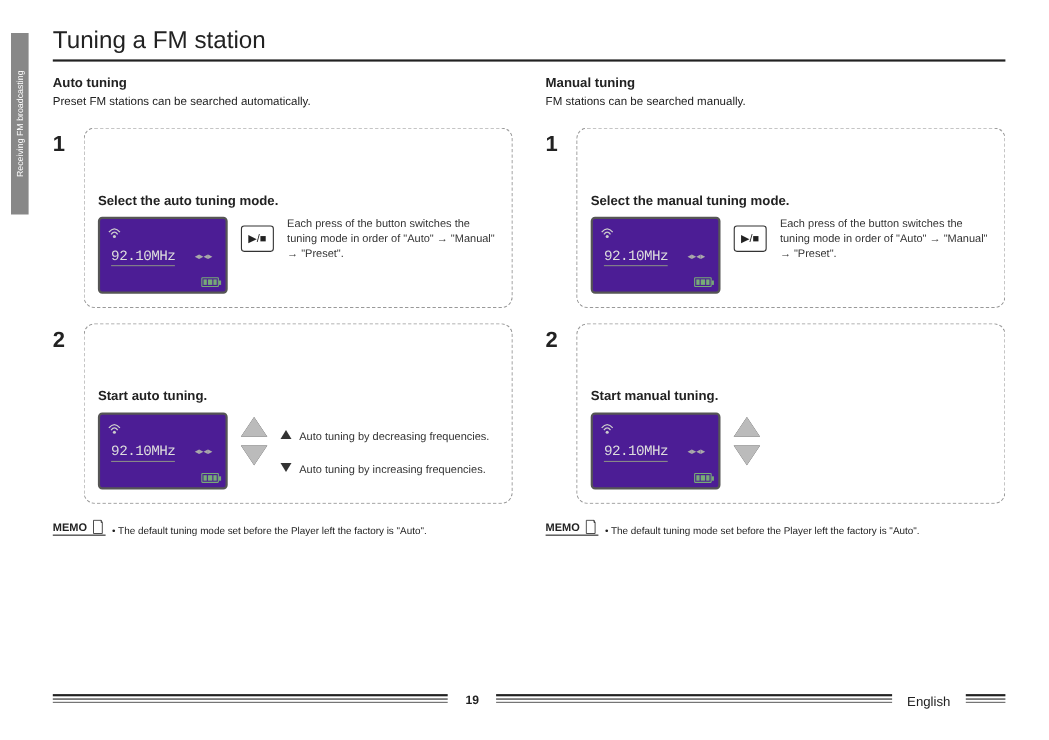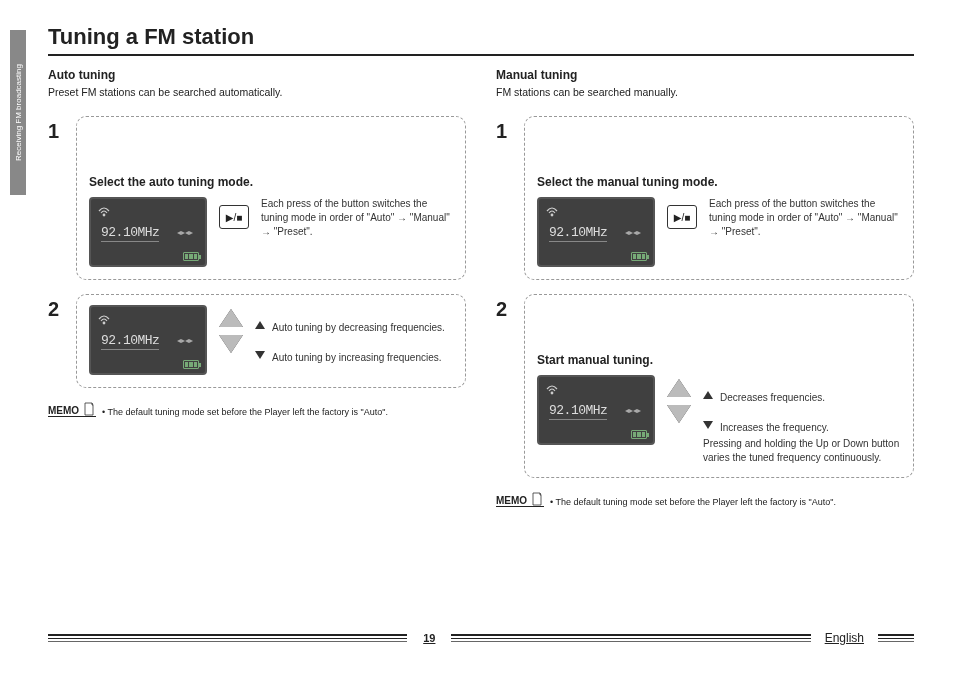"Tuning a FM station" .title { font-weight: bold -> normal }
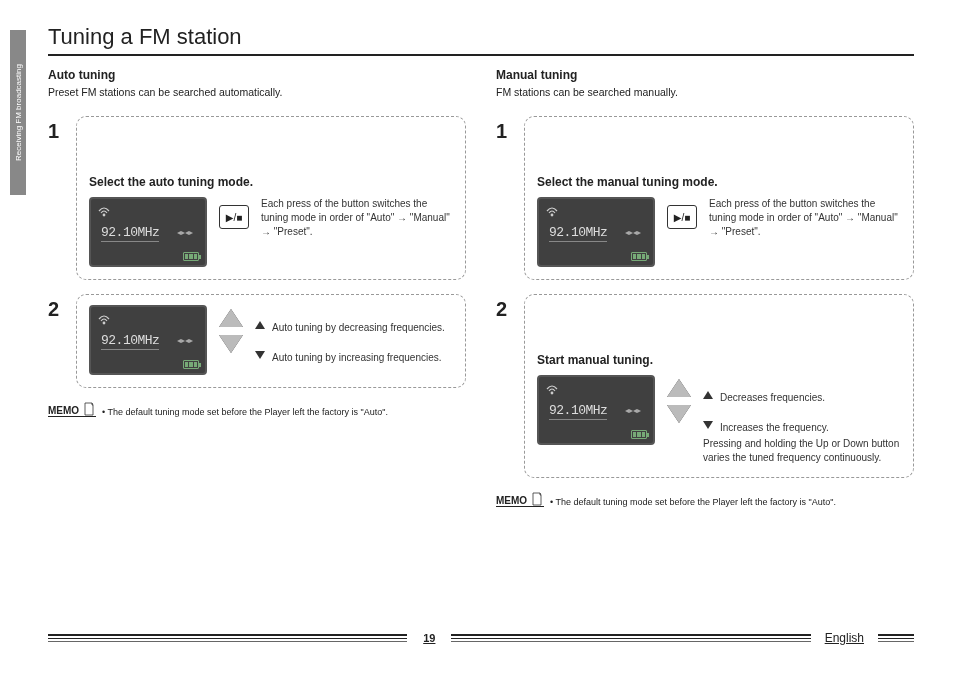"92.10MHz" .lcd { background: #404040 -> #4c1d95 }
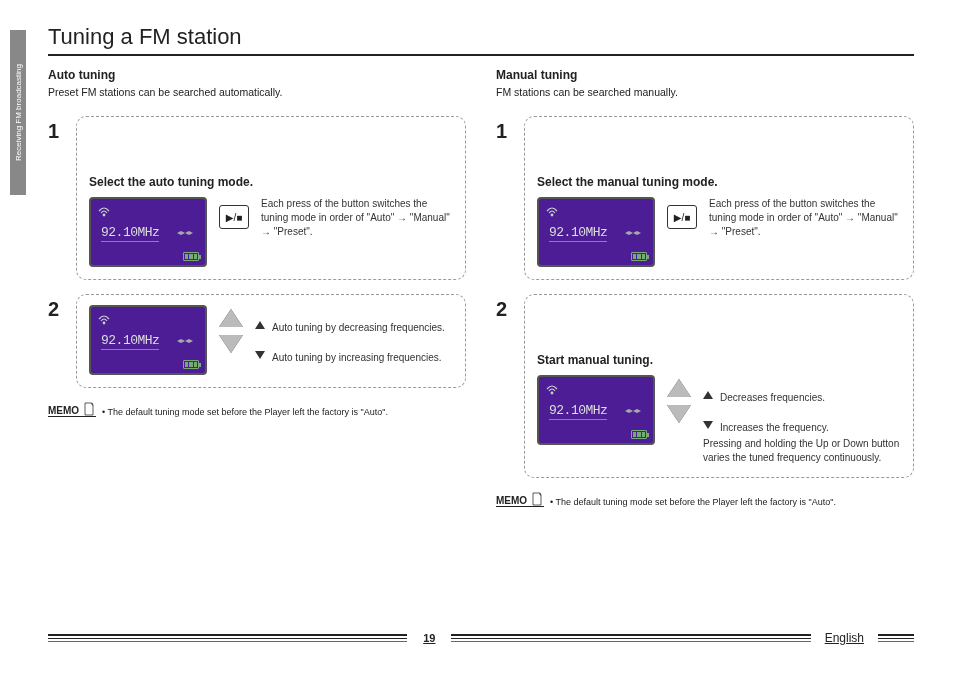"Start auto tuning." div.step-title { html: none -> <div>Start auto tuning.</div> }
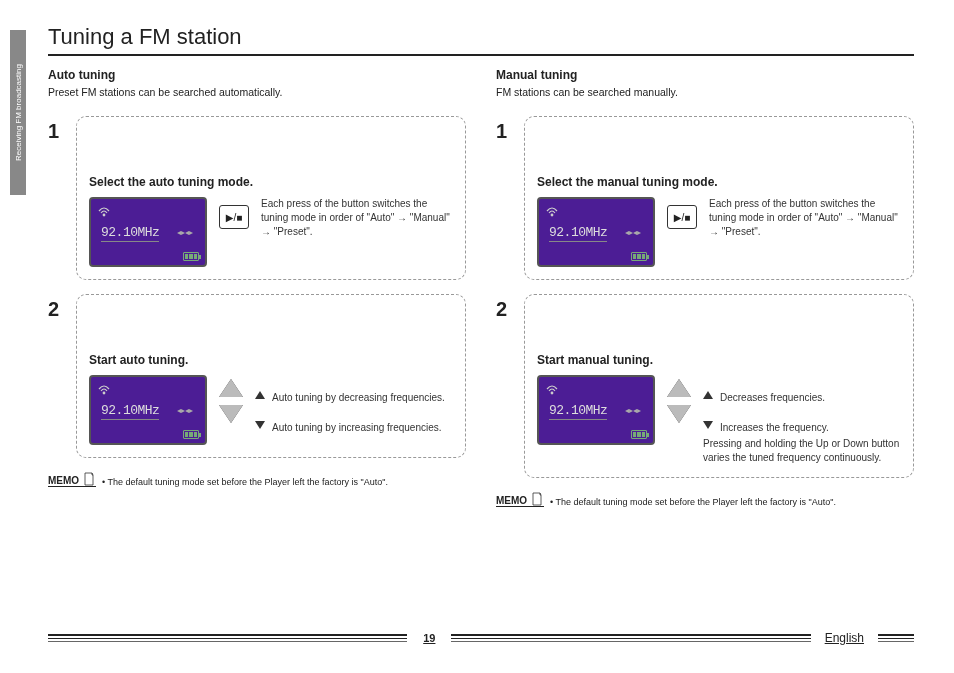"Decreases frequencies." div.desc { html: <div> <div> <span></span> <span>Decreases frequencies.</span> </div> <div> <span></span> <span>Increases the frequency.</span> </div> <div>Pressing and holding the Up or Down button varies the tuned frequency continuously.</div> </div> -> none }
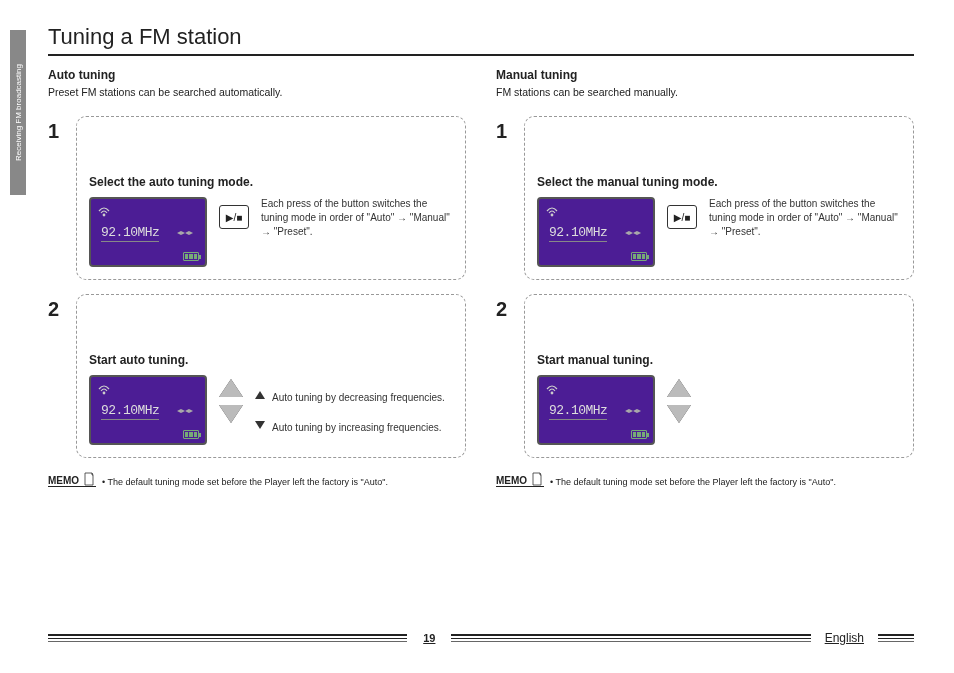"19" .footer { align-items: center -> flex-start; text-decoration: underline -> none }
